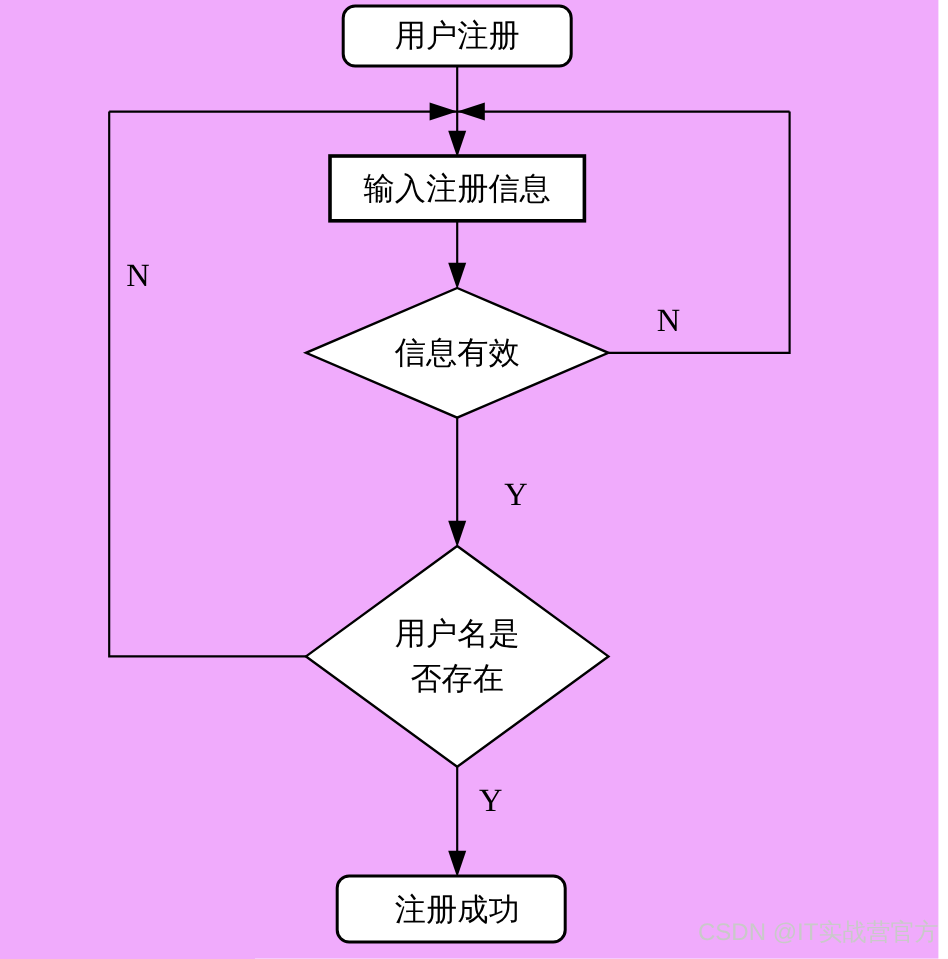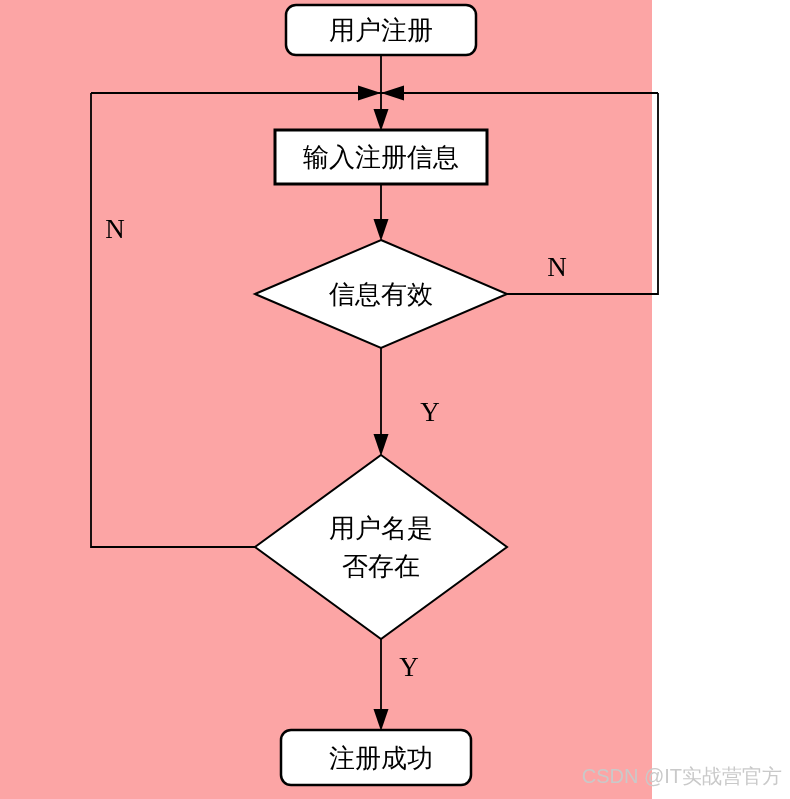"用户注册" .canvas { background: #fca5a5 -> #f0abfc; width: 652px -> 782px }
